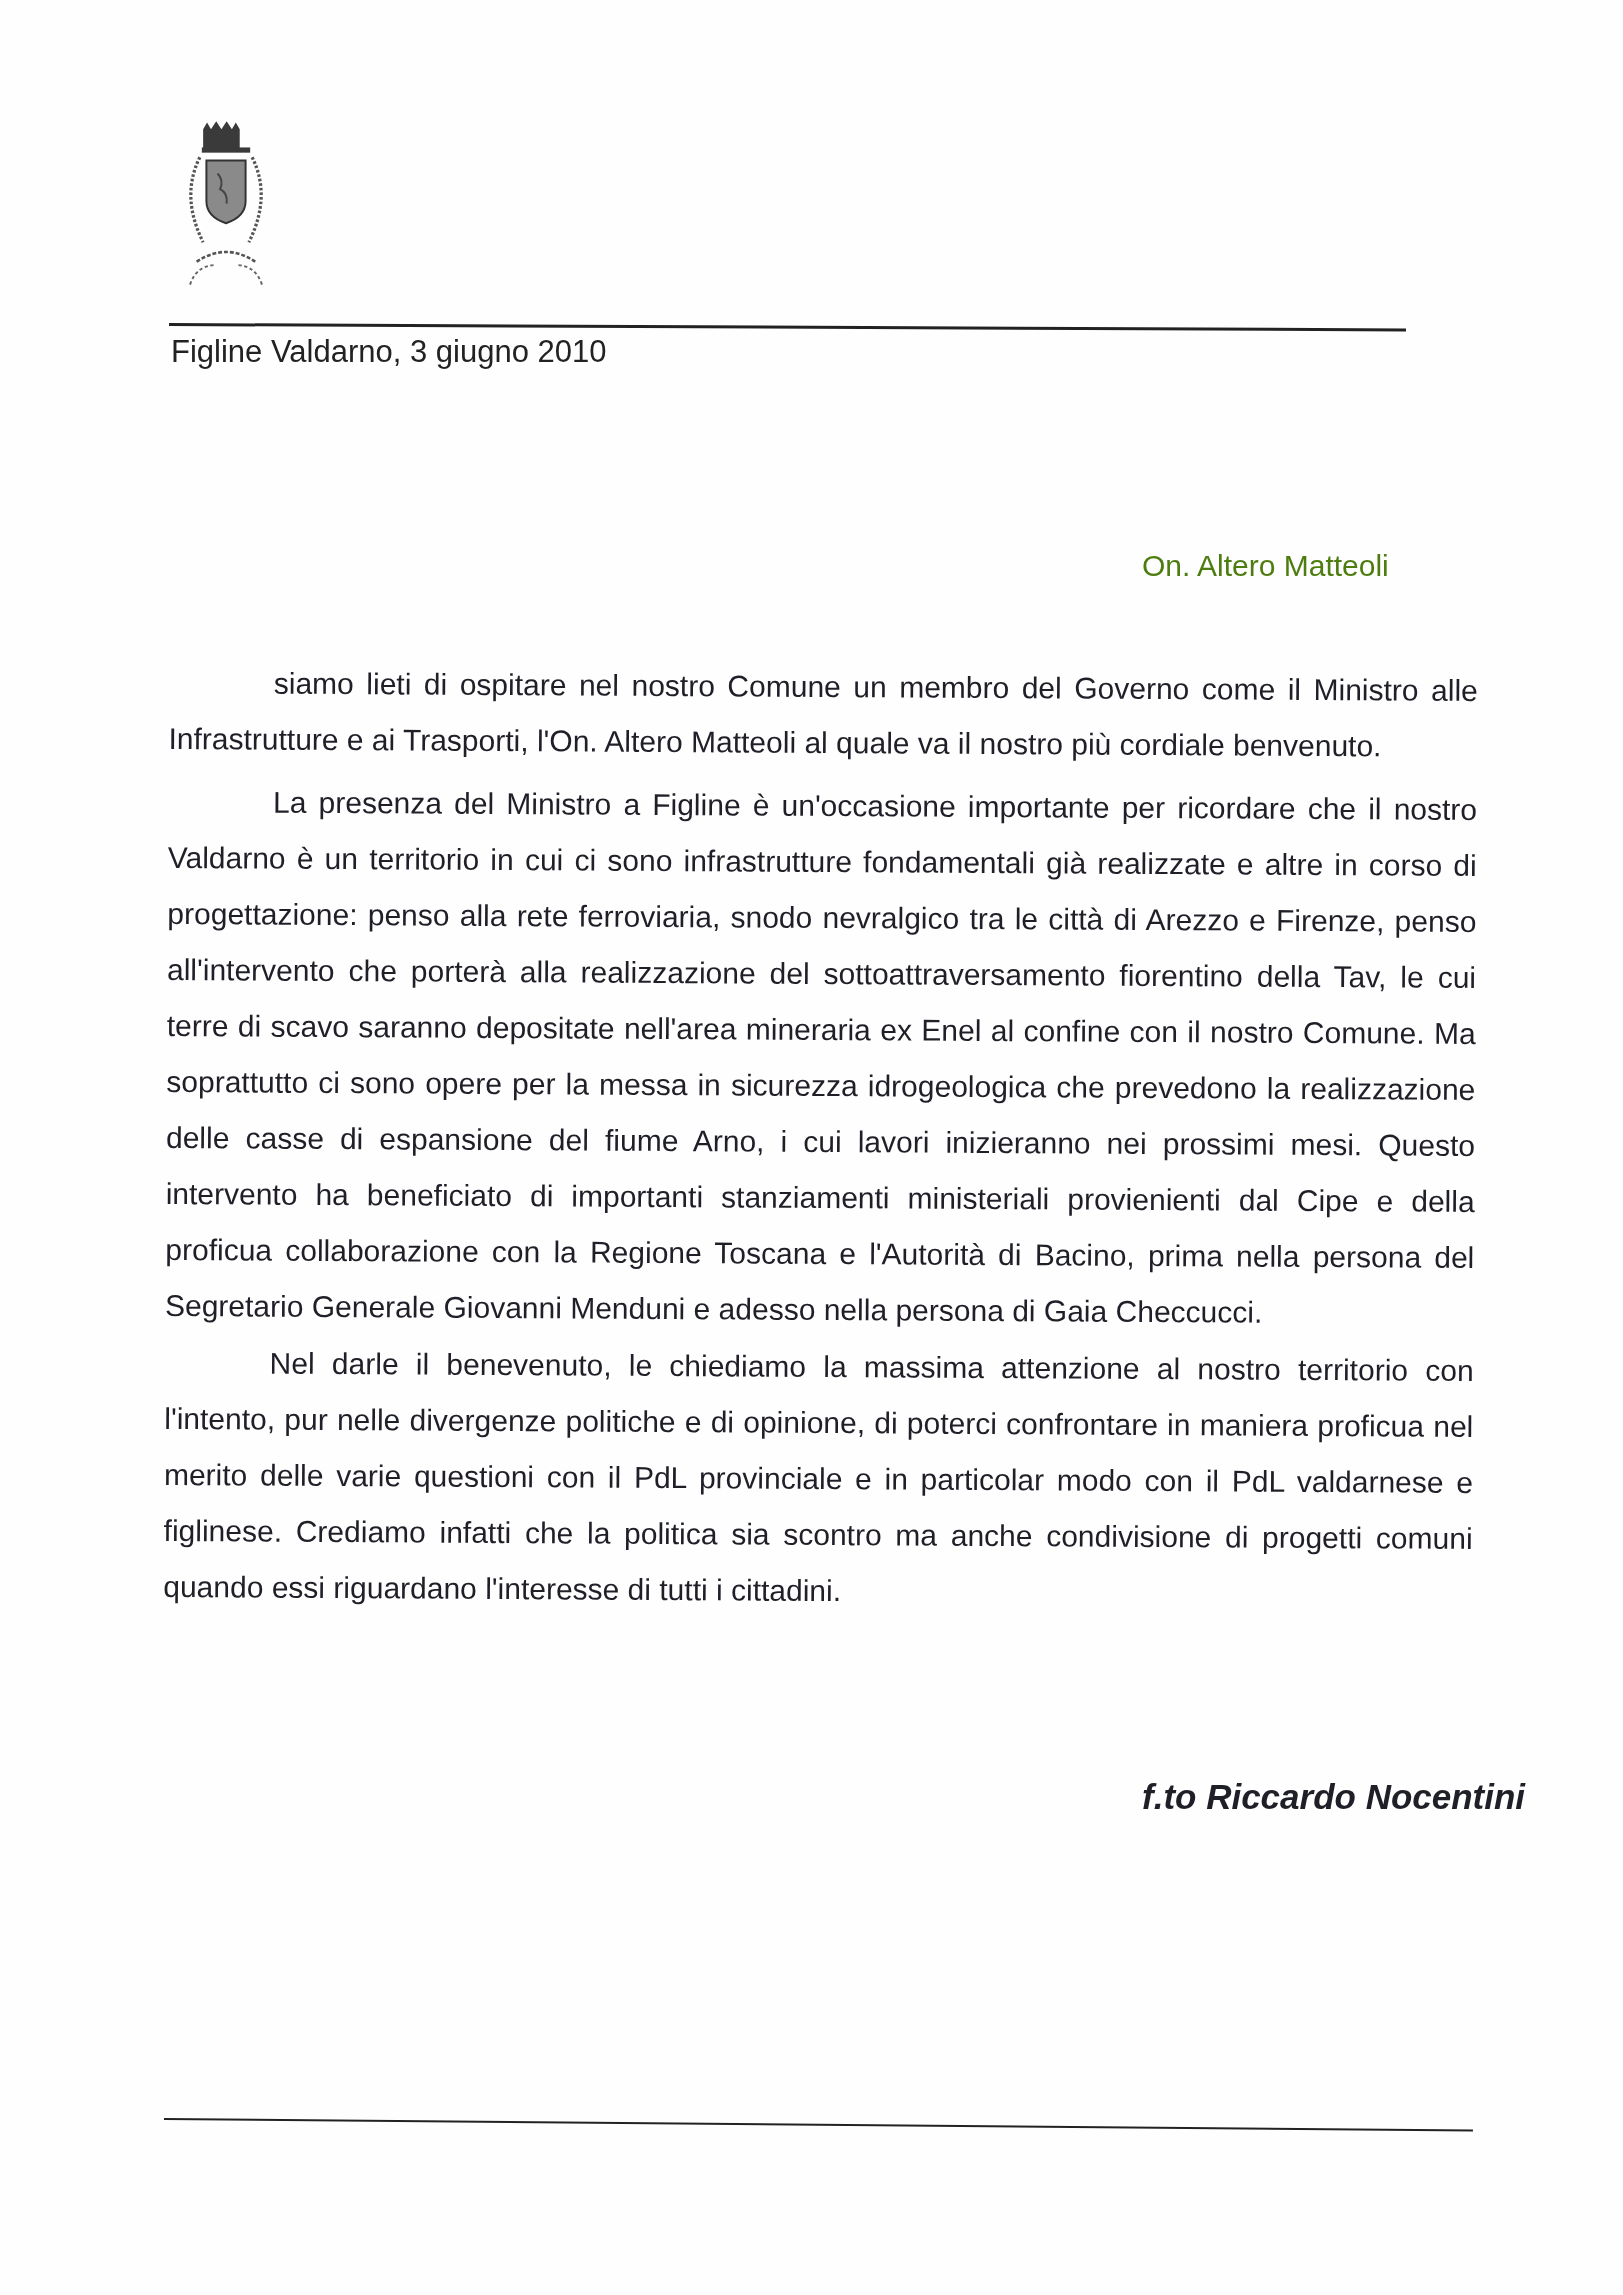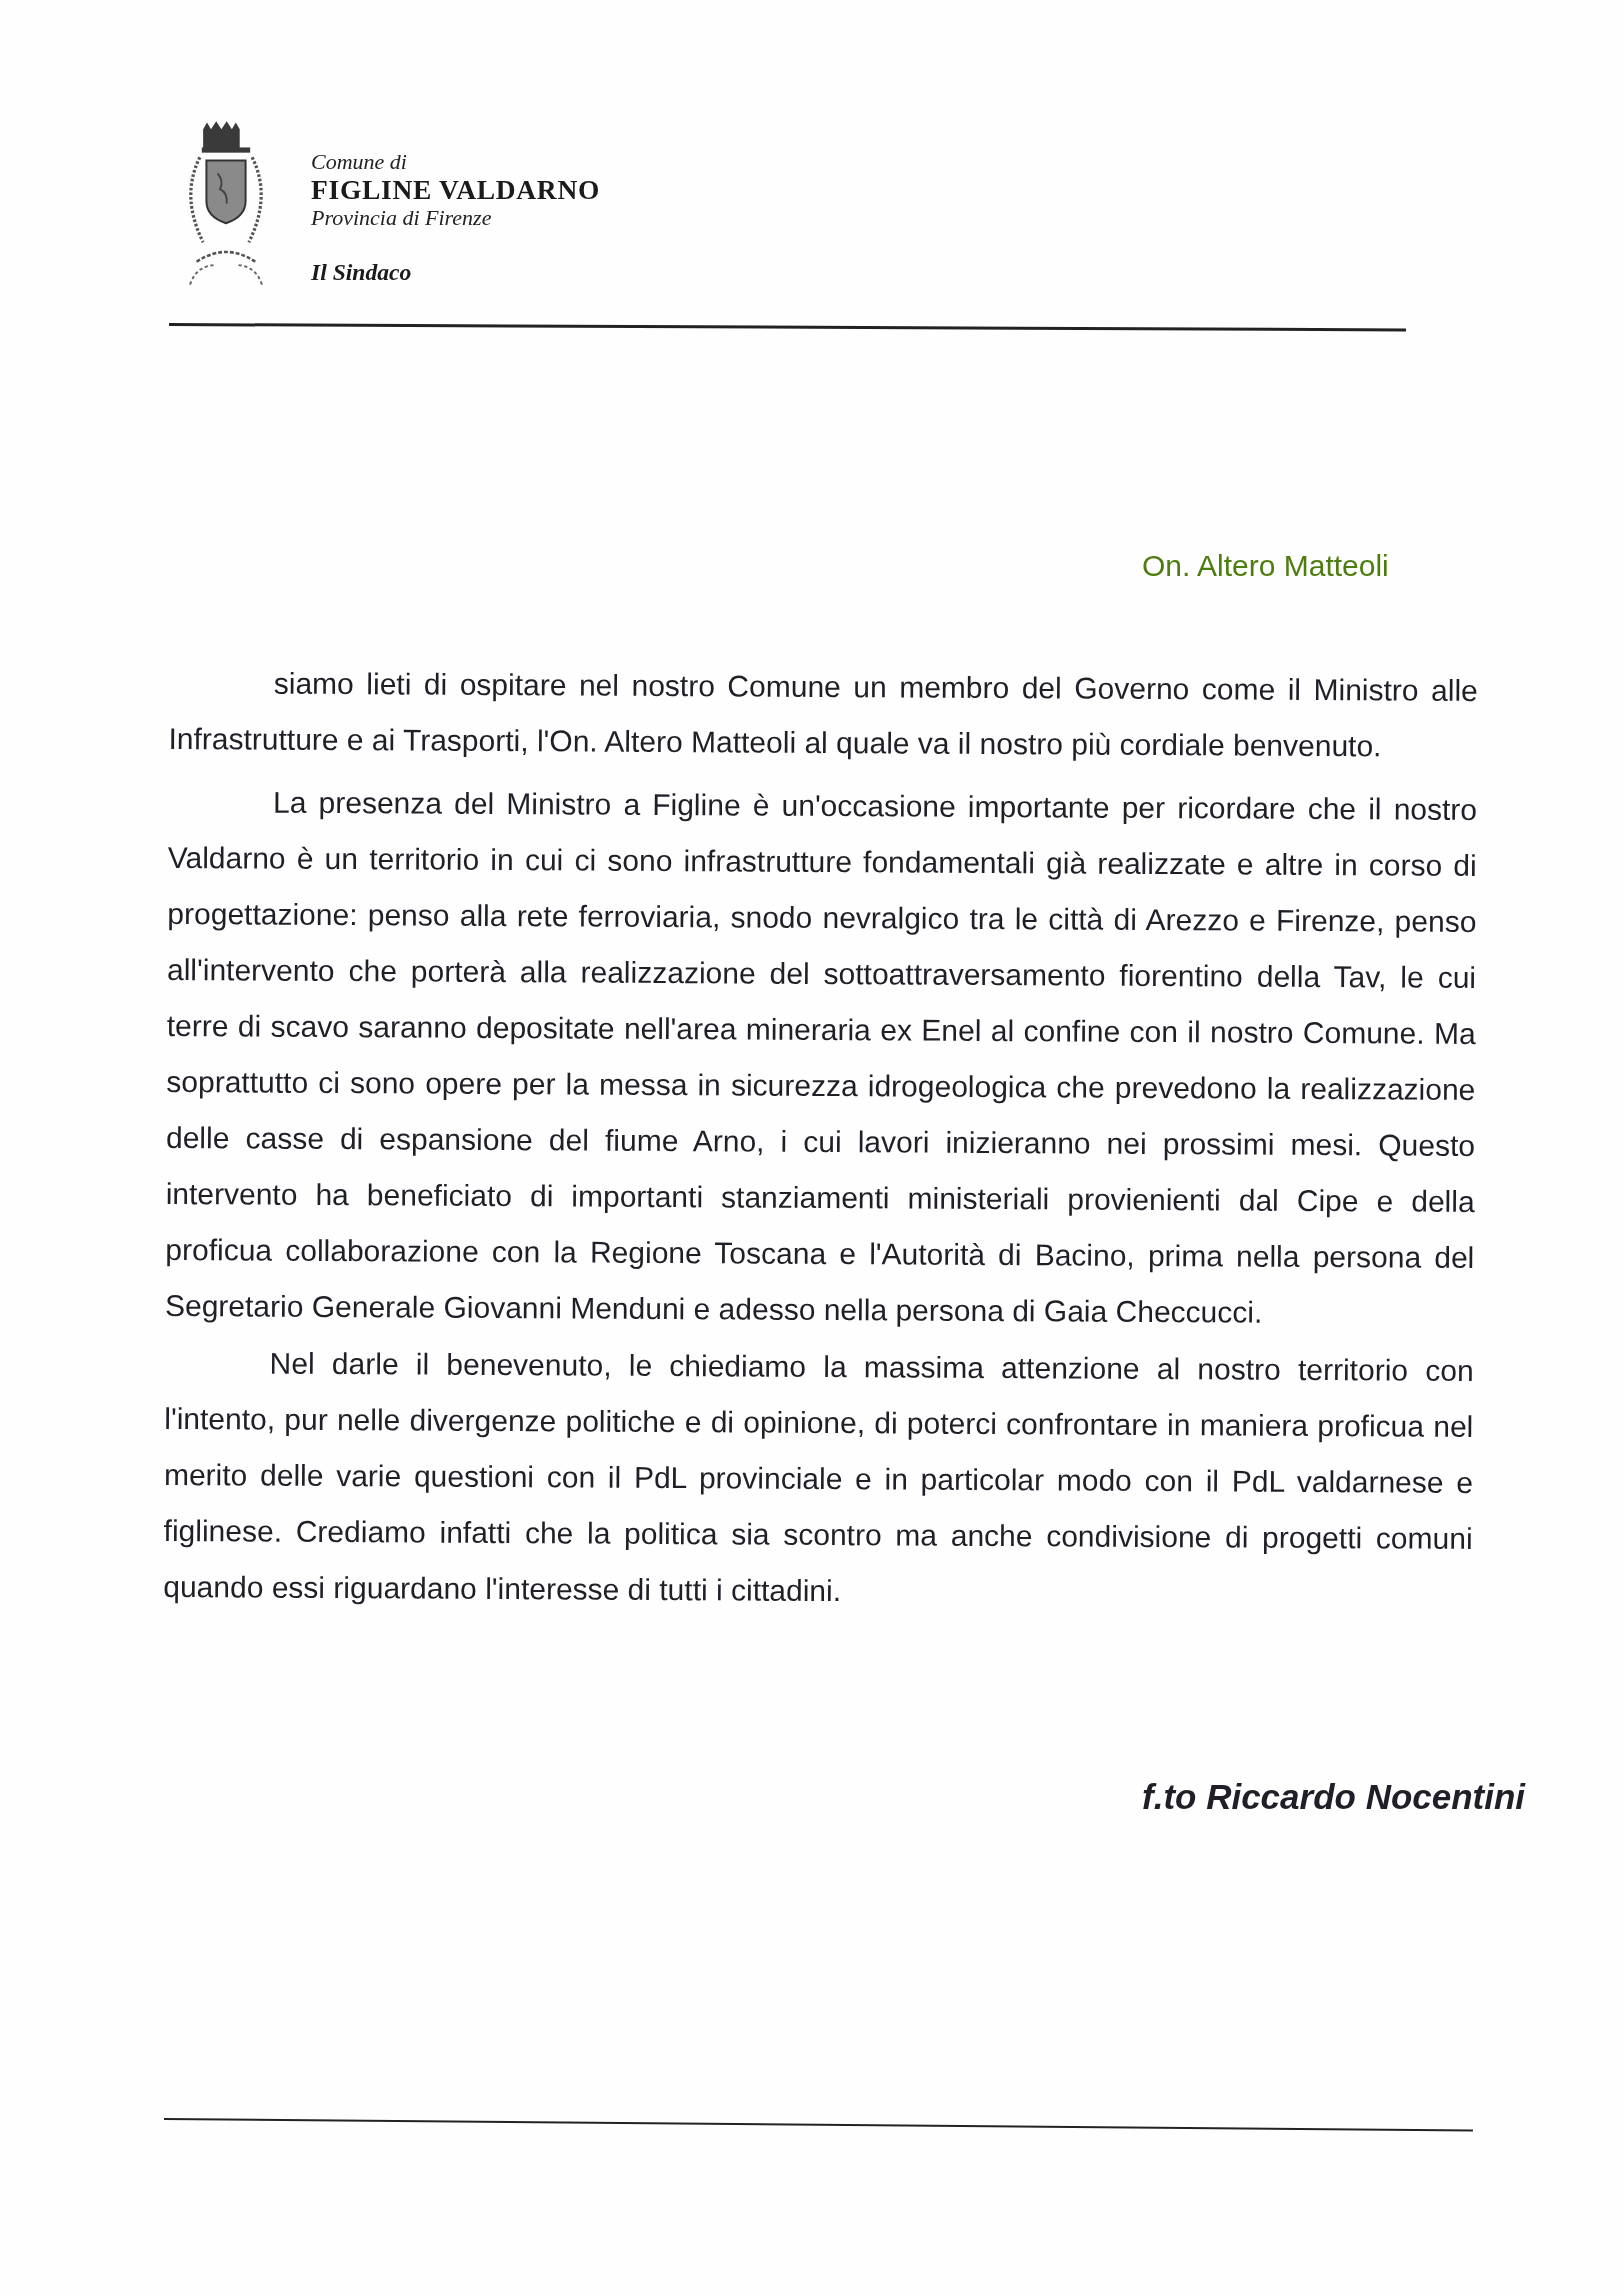"Comune di" div.lh-left { html: <div> <div>Comune di</div> <div>FIGLINE VALDARNO</div> <div>Provincia di Firenze</div> <div>Il Sindaco</div> </div> -> none }
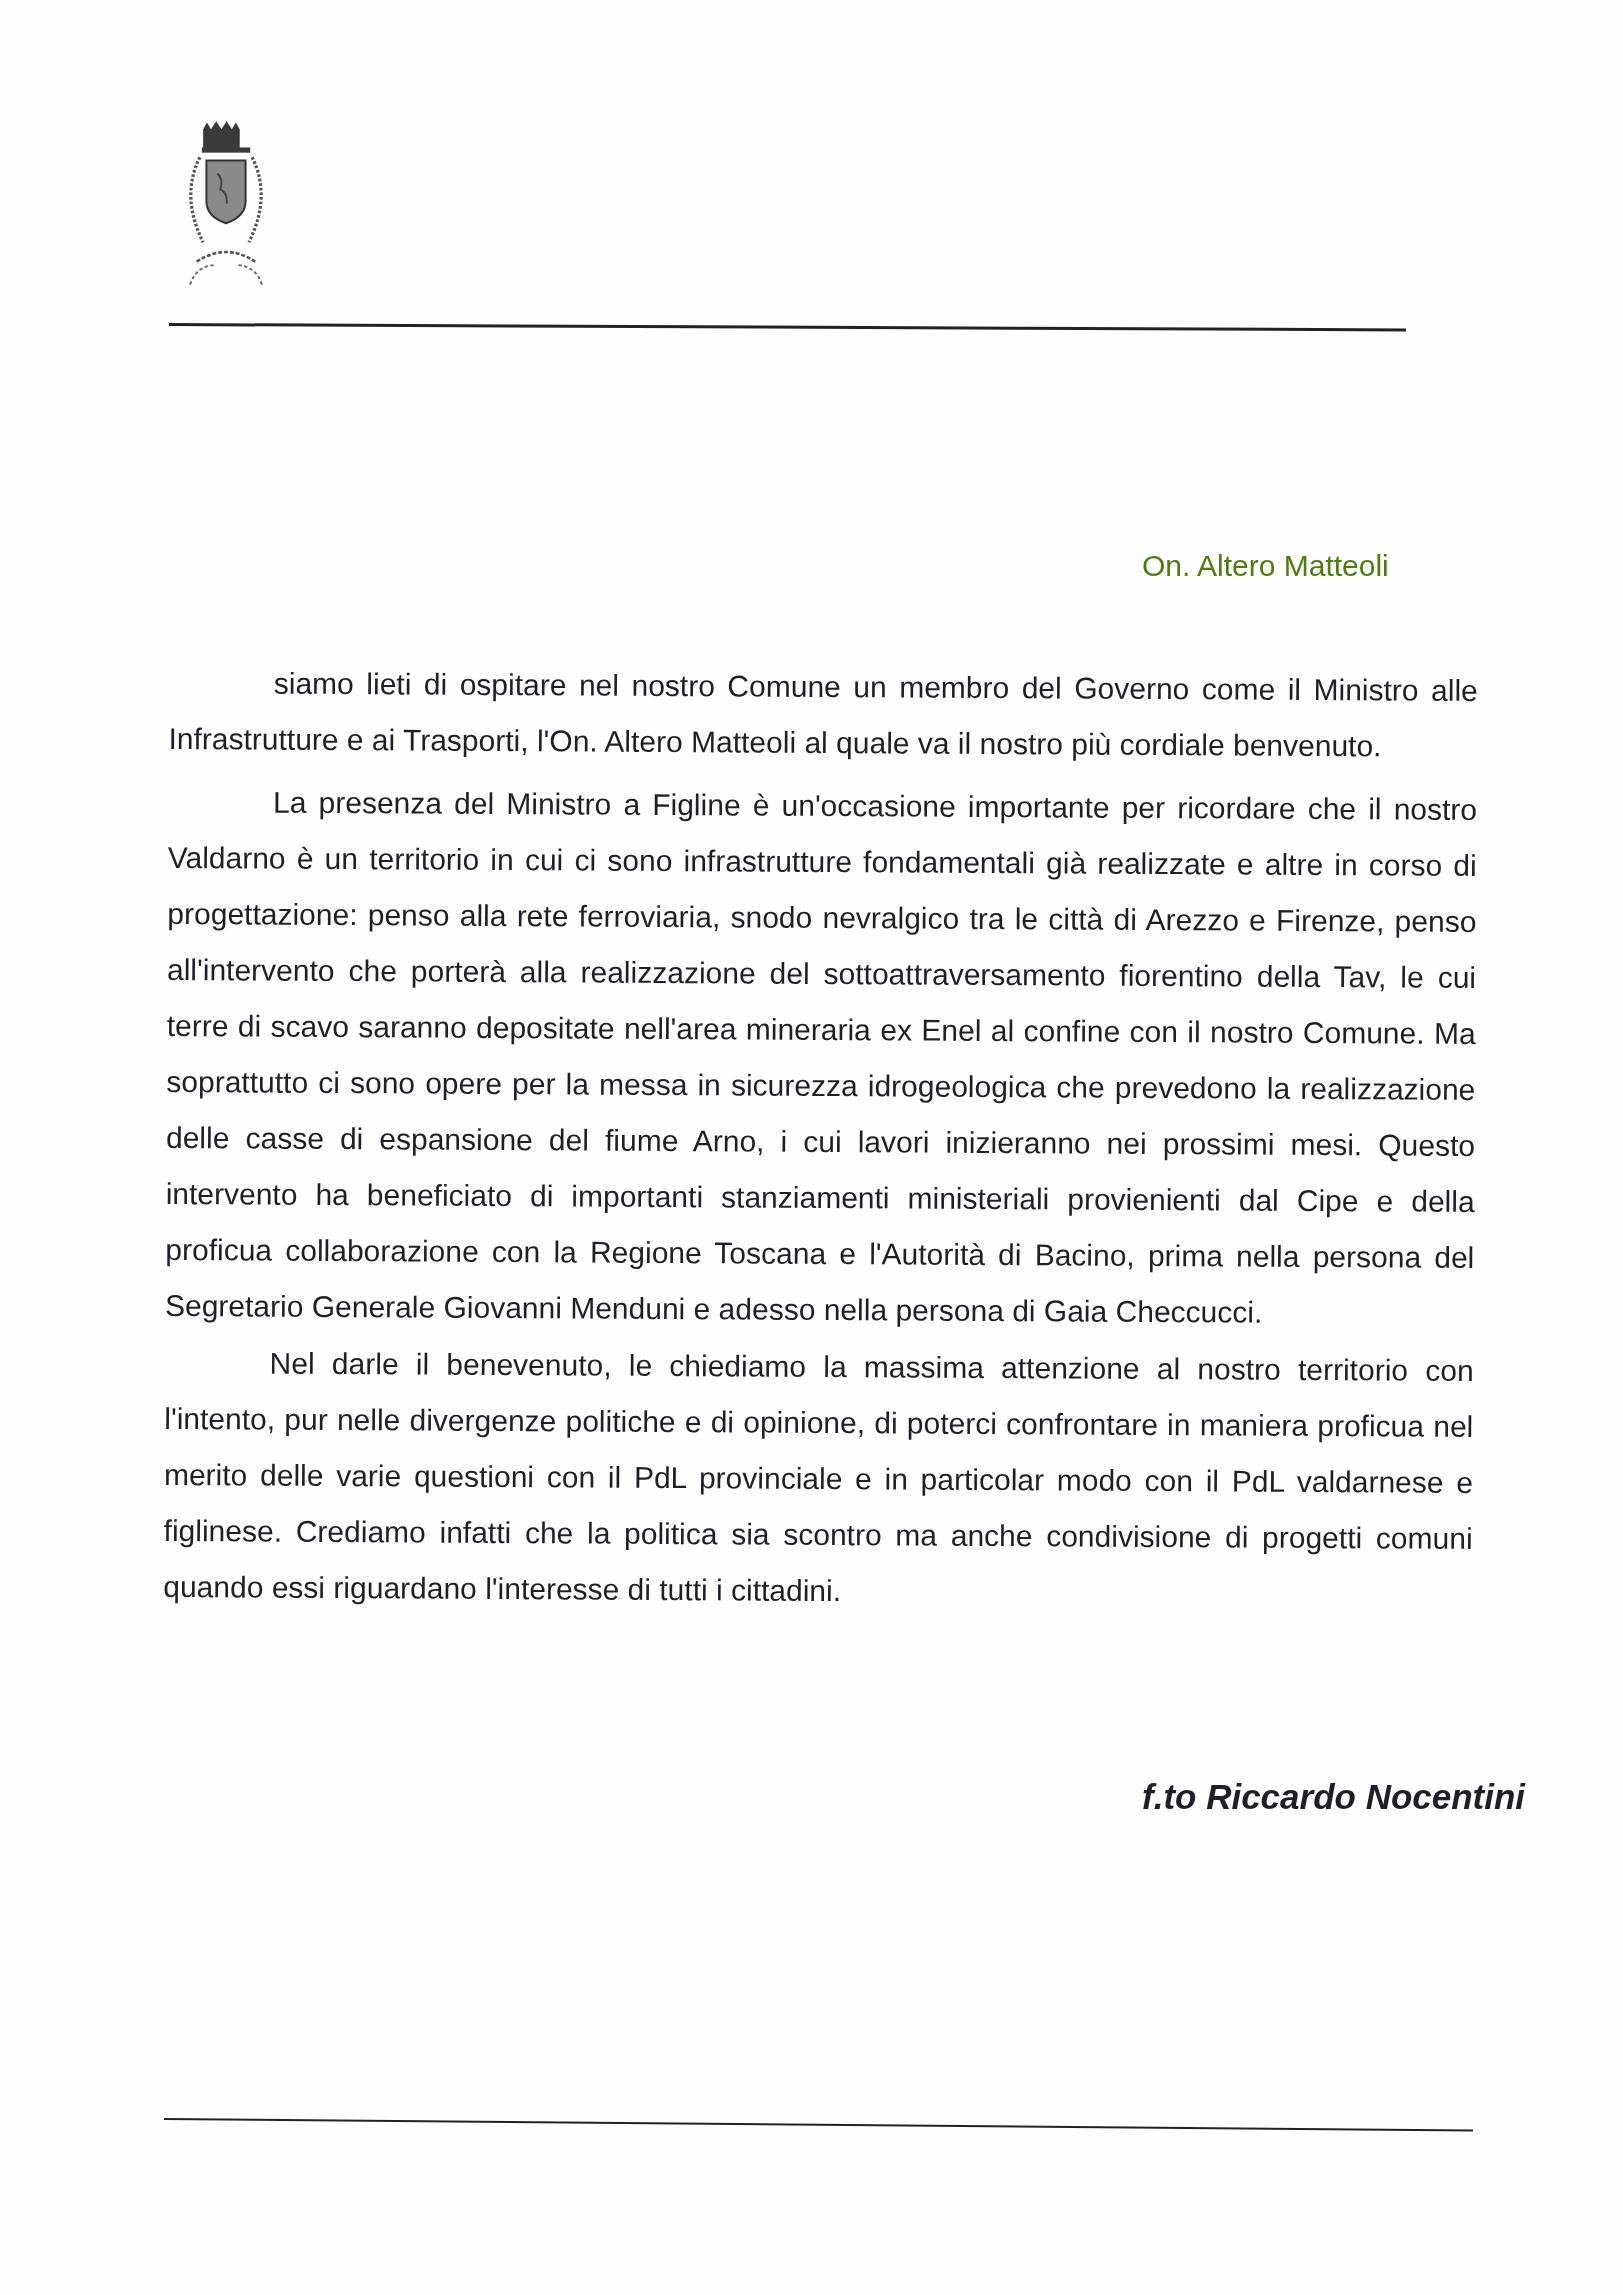"Figline Valdarno, 3 giugno 2010" div.date { html: none -> <div>Figline Valdarno, 3 giugno 2010</div> }
